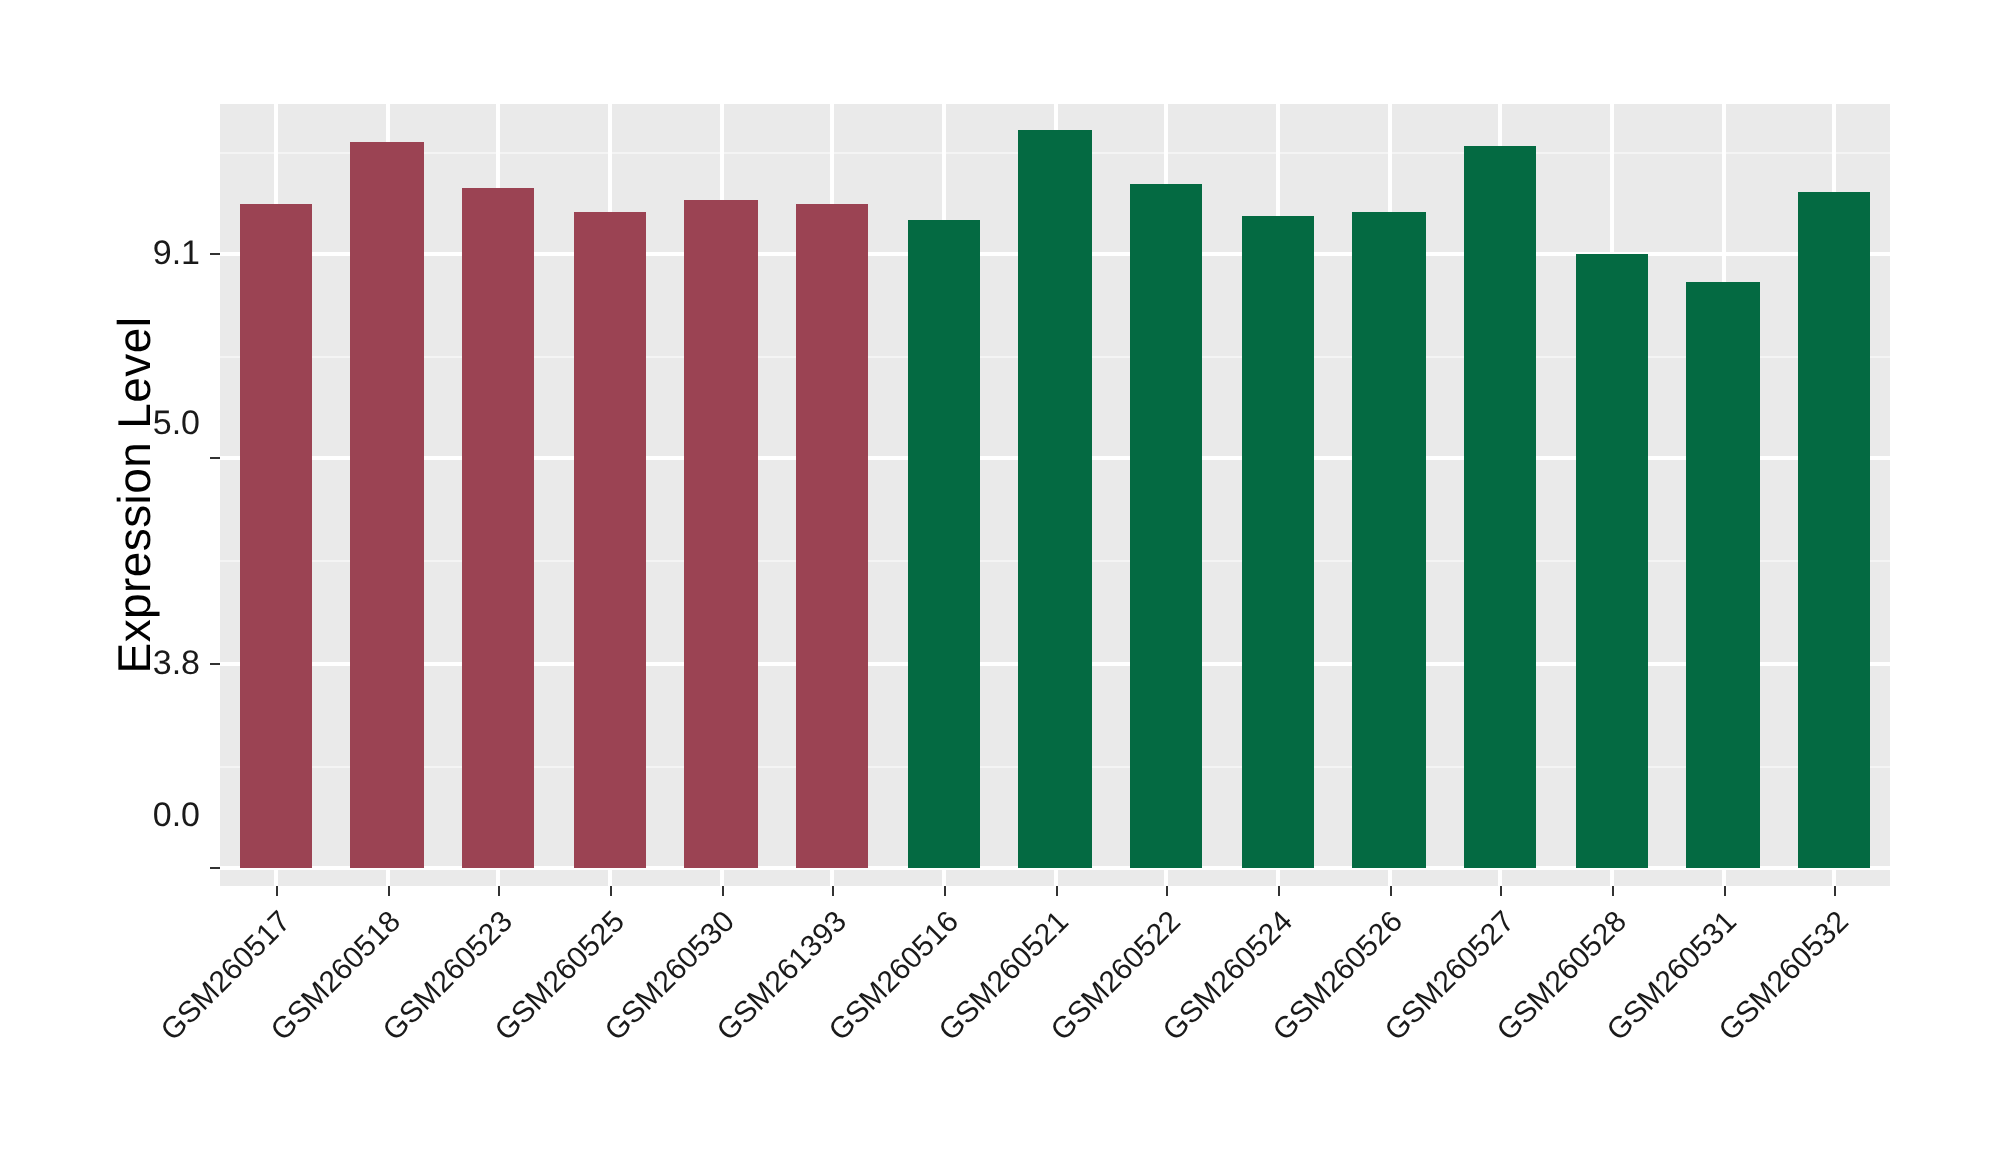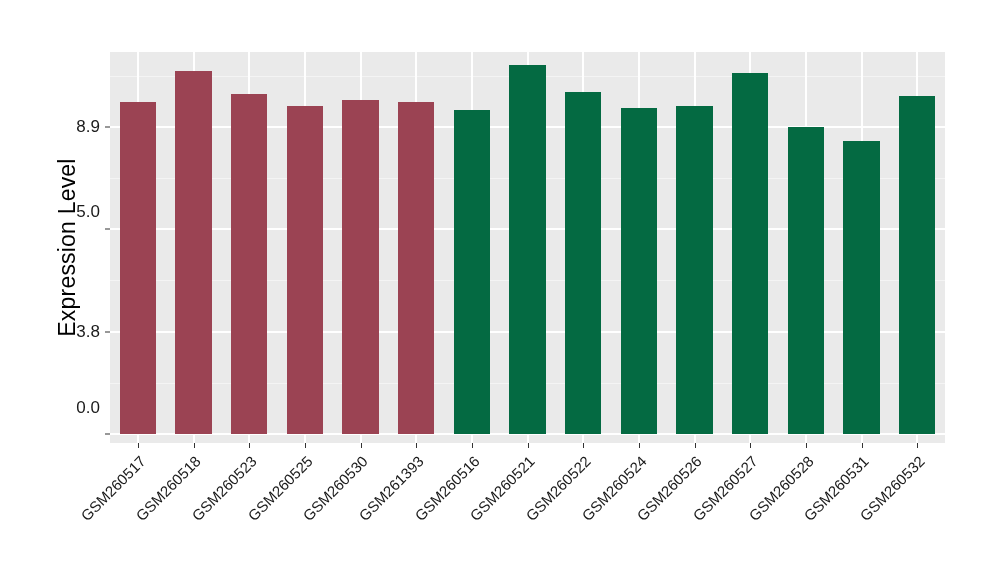"8.9" div.y-tick-label { text: 8.9 -> 9.1 }
